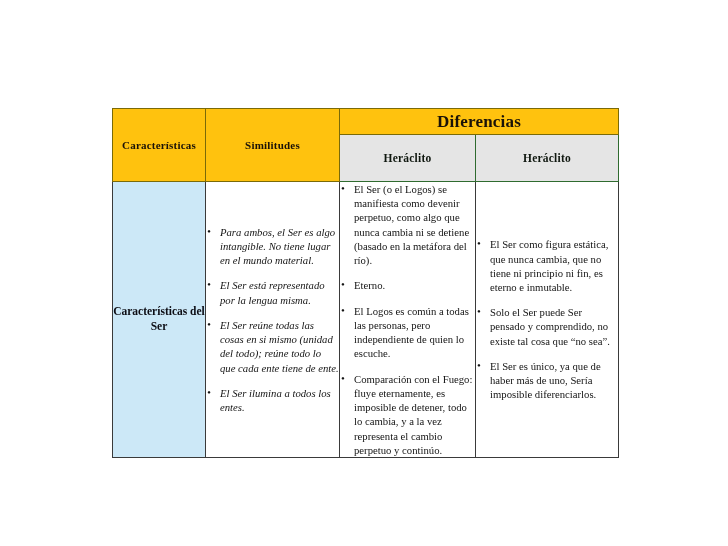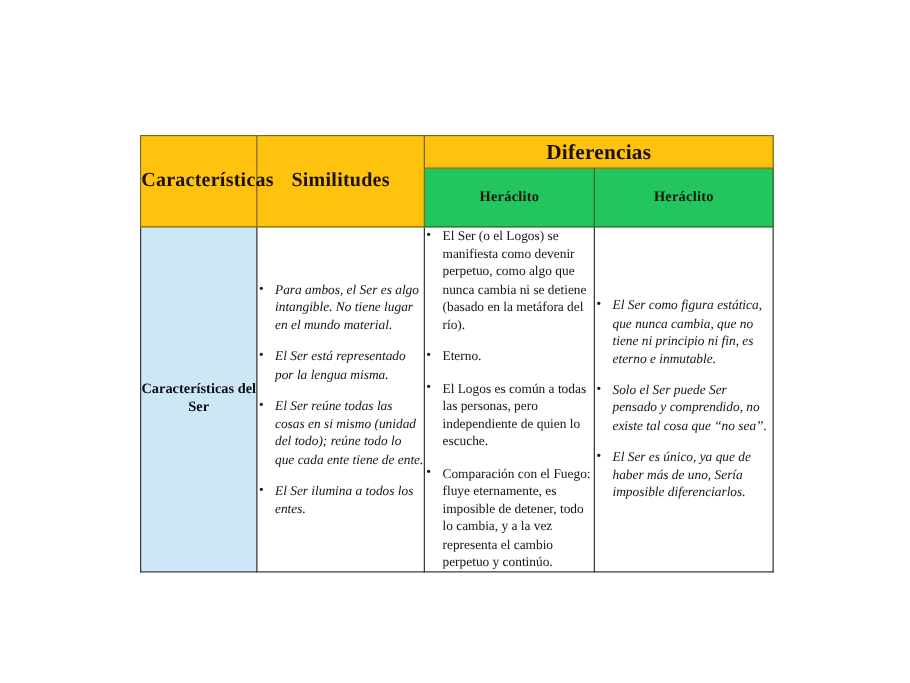"Características" .hdr-gold { font-size: 16px -> 11px }
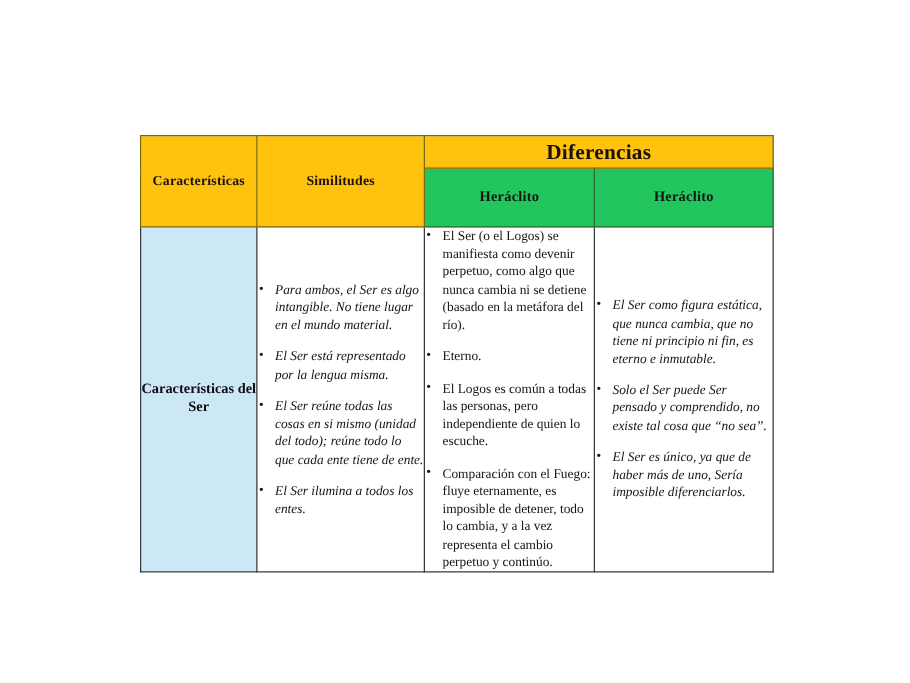"Heráclito" .hdr-green { background: #22c55e -> #e5e5e5 }
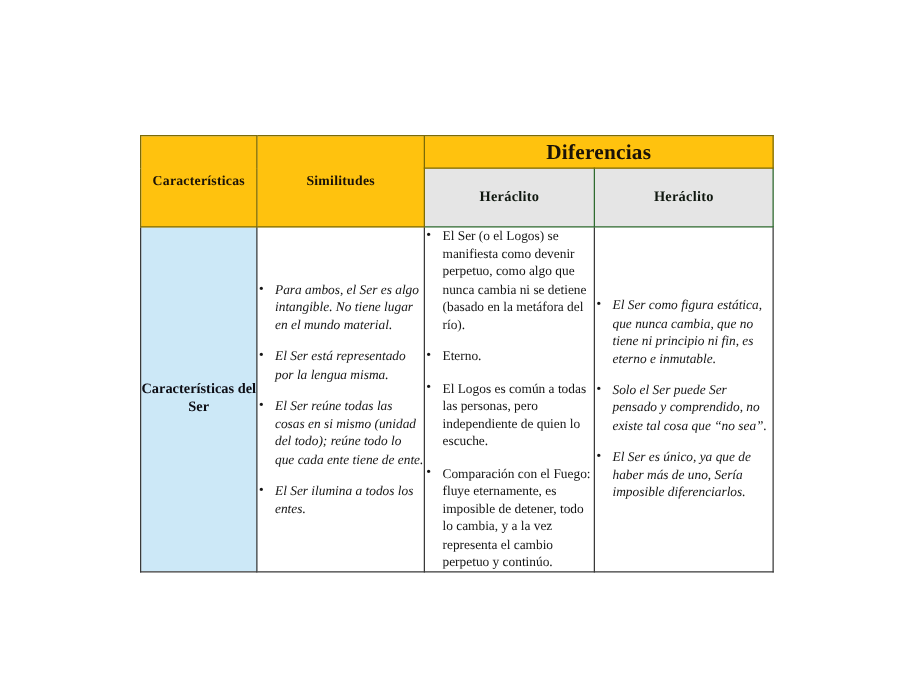"El Ser como figura estática," .pad-parm { font-style: italic -> none }
